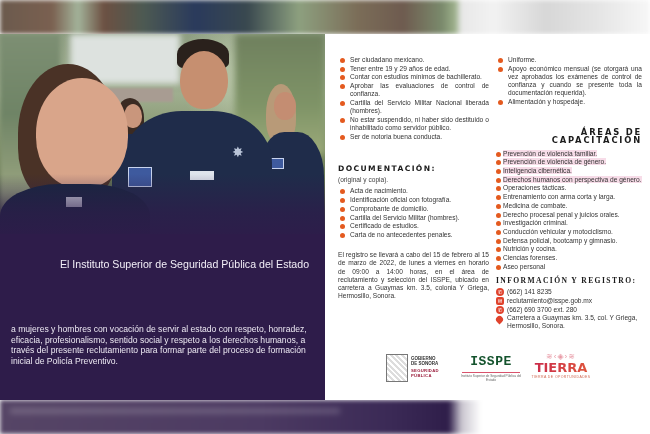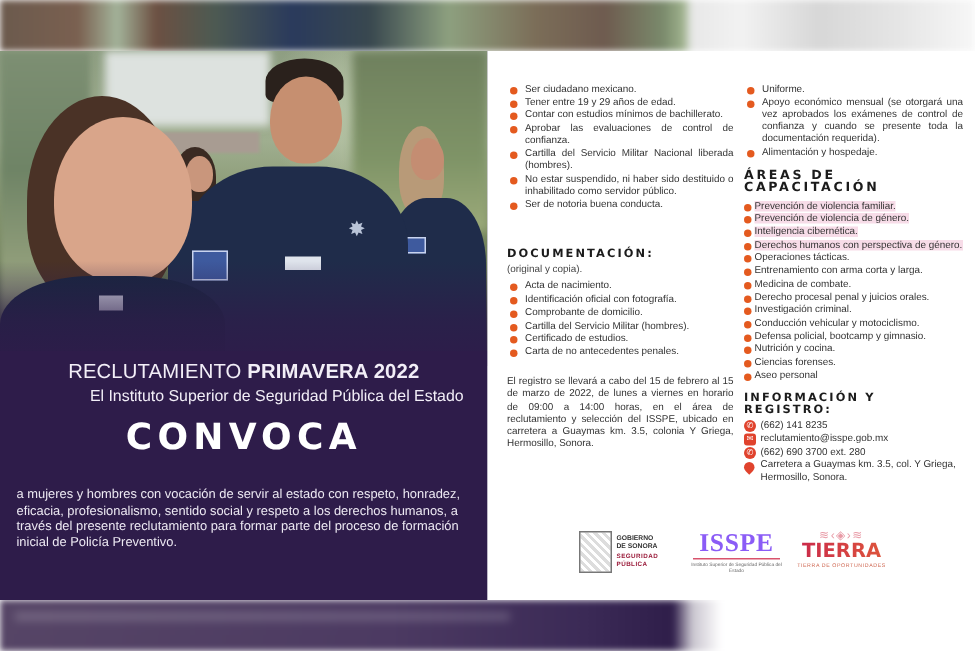"ÁREAS DE CAPACITACIÓN" div.heading { margin-top: 6px -> 22px; text-align: none -> right }
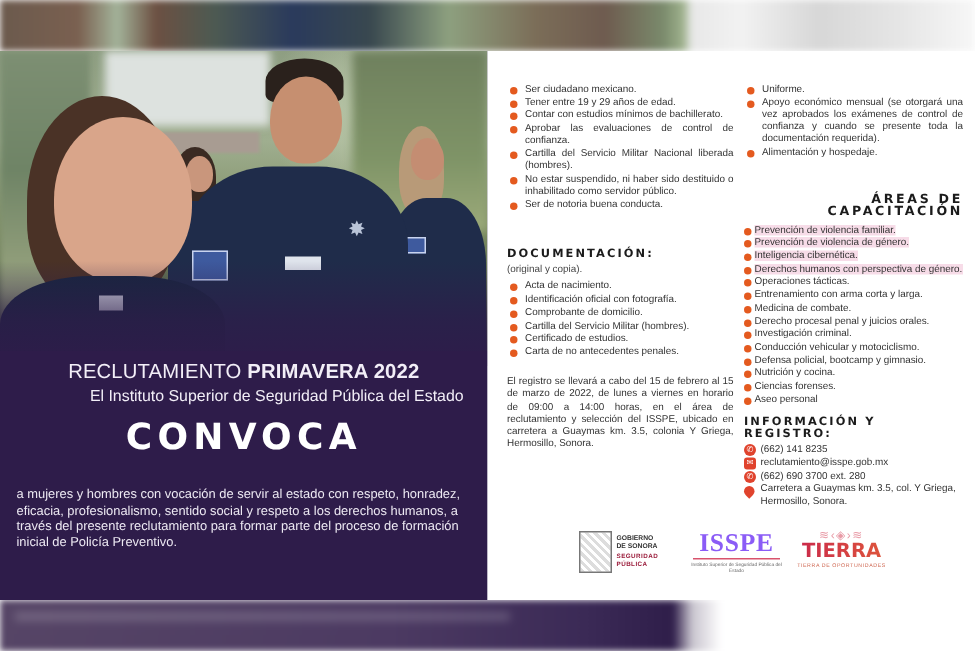"RECLUTAMIENTO PRIMAVERA 2022" div.title-line { html: <div><span>RECLUTAMIENTO </span><b>PRIMAVERA 2022</b></div> -> none }
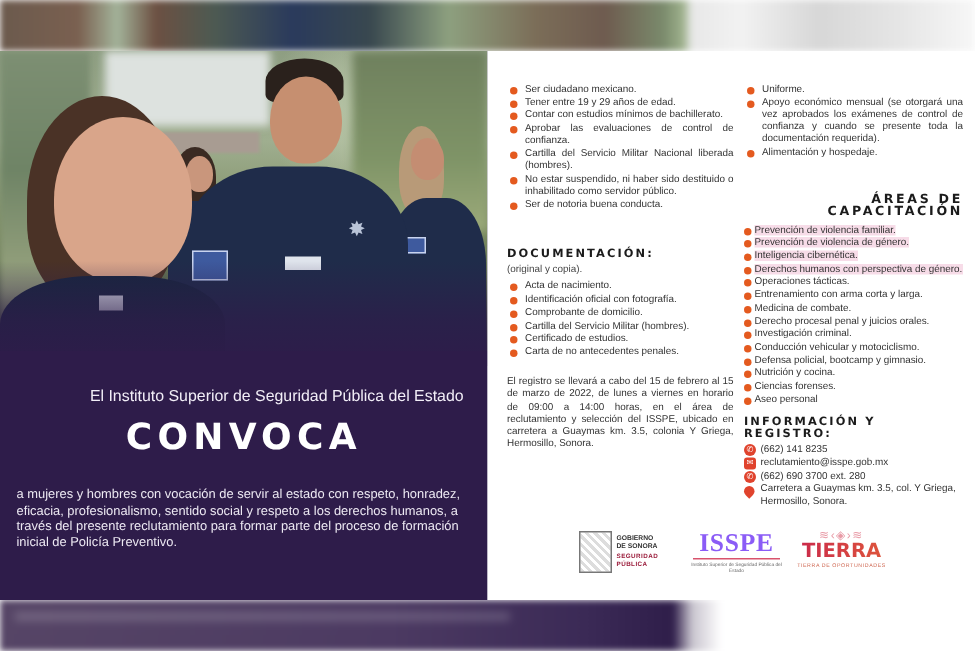"CONVOCA" div.convoca { html: <div>CONVOCA</div> -> none }
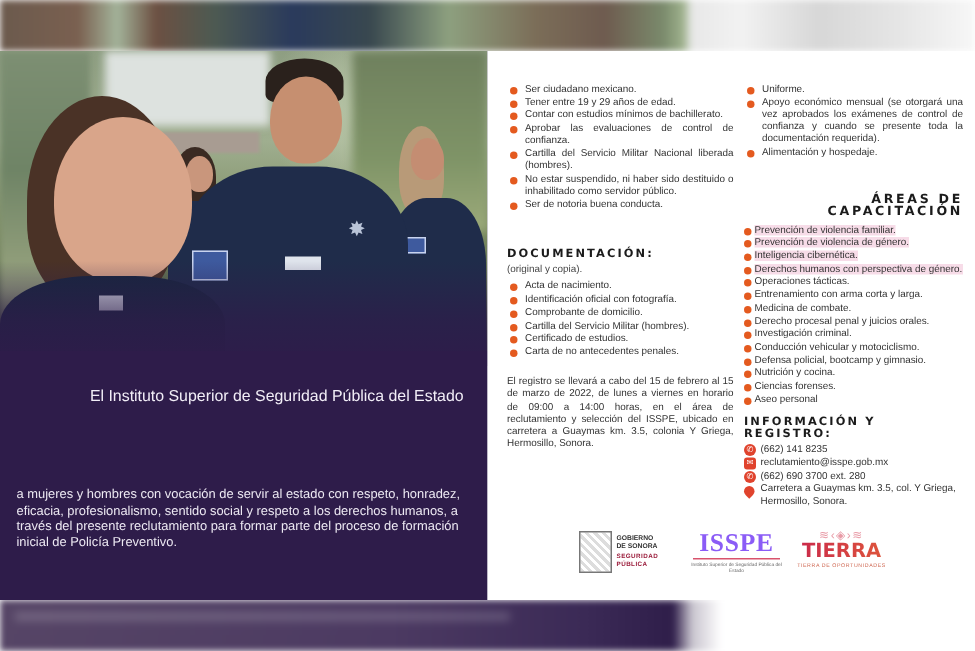"INFORMACIÓN Y REGISTRO:" div.heading { font-family: none -> Liberation Serif, serif }
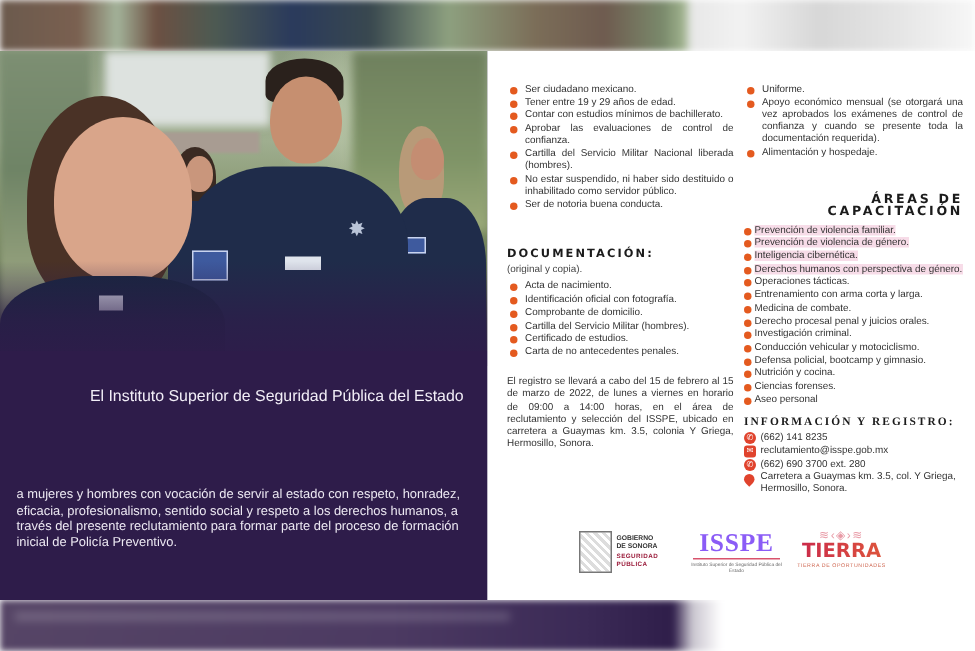"ISSPE" .logo-isspe .word { color: #8b5cf6 -> #14532d; font-family: Liberation Serif, serif -> Liberation Mono, monospace; font-size: 17px -> 13px }
